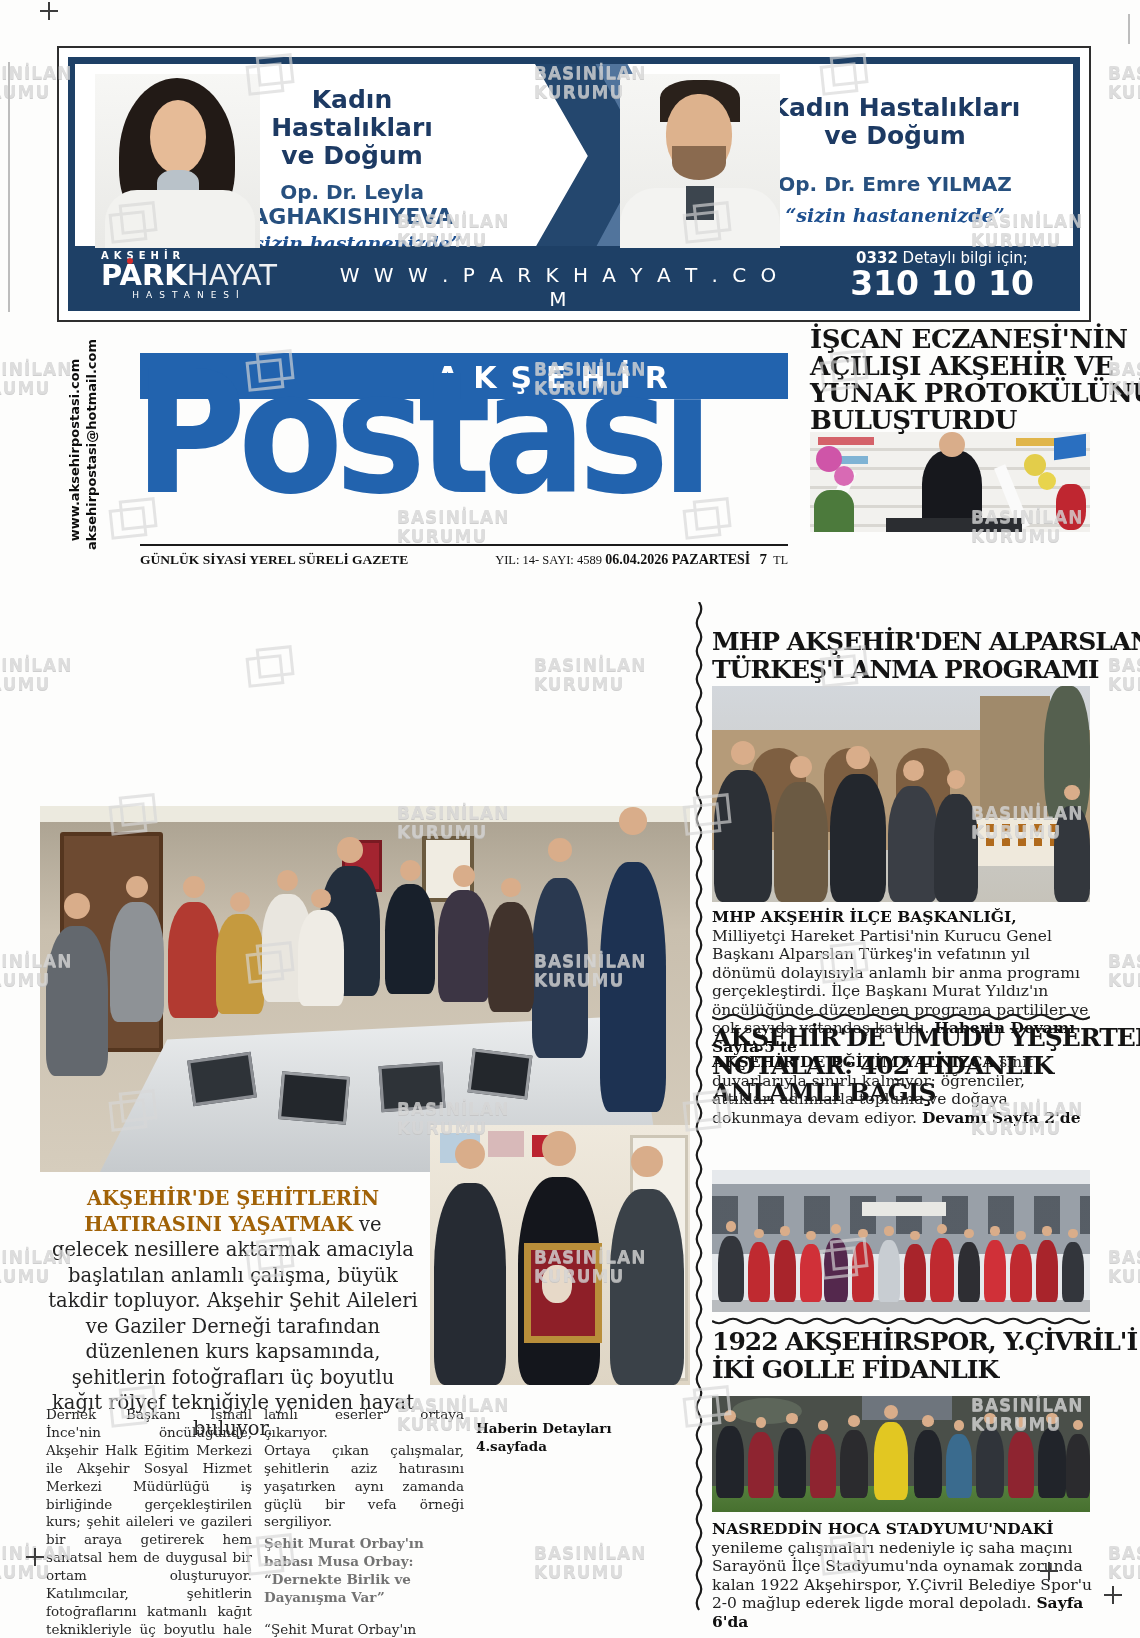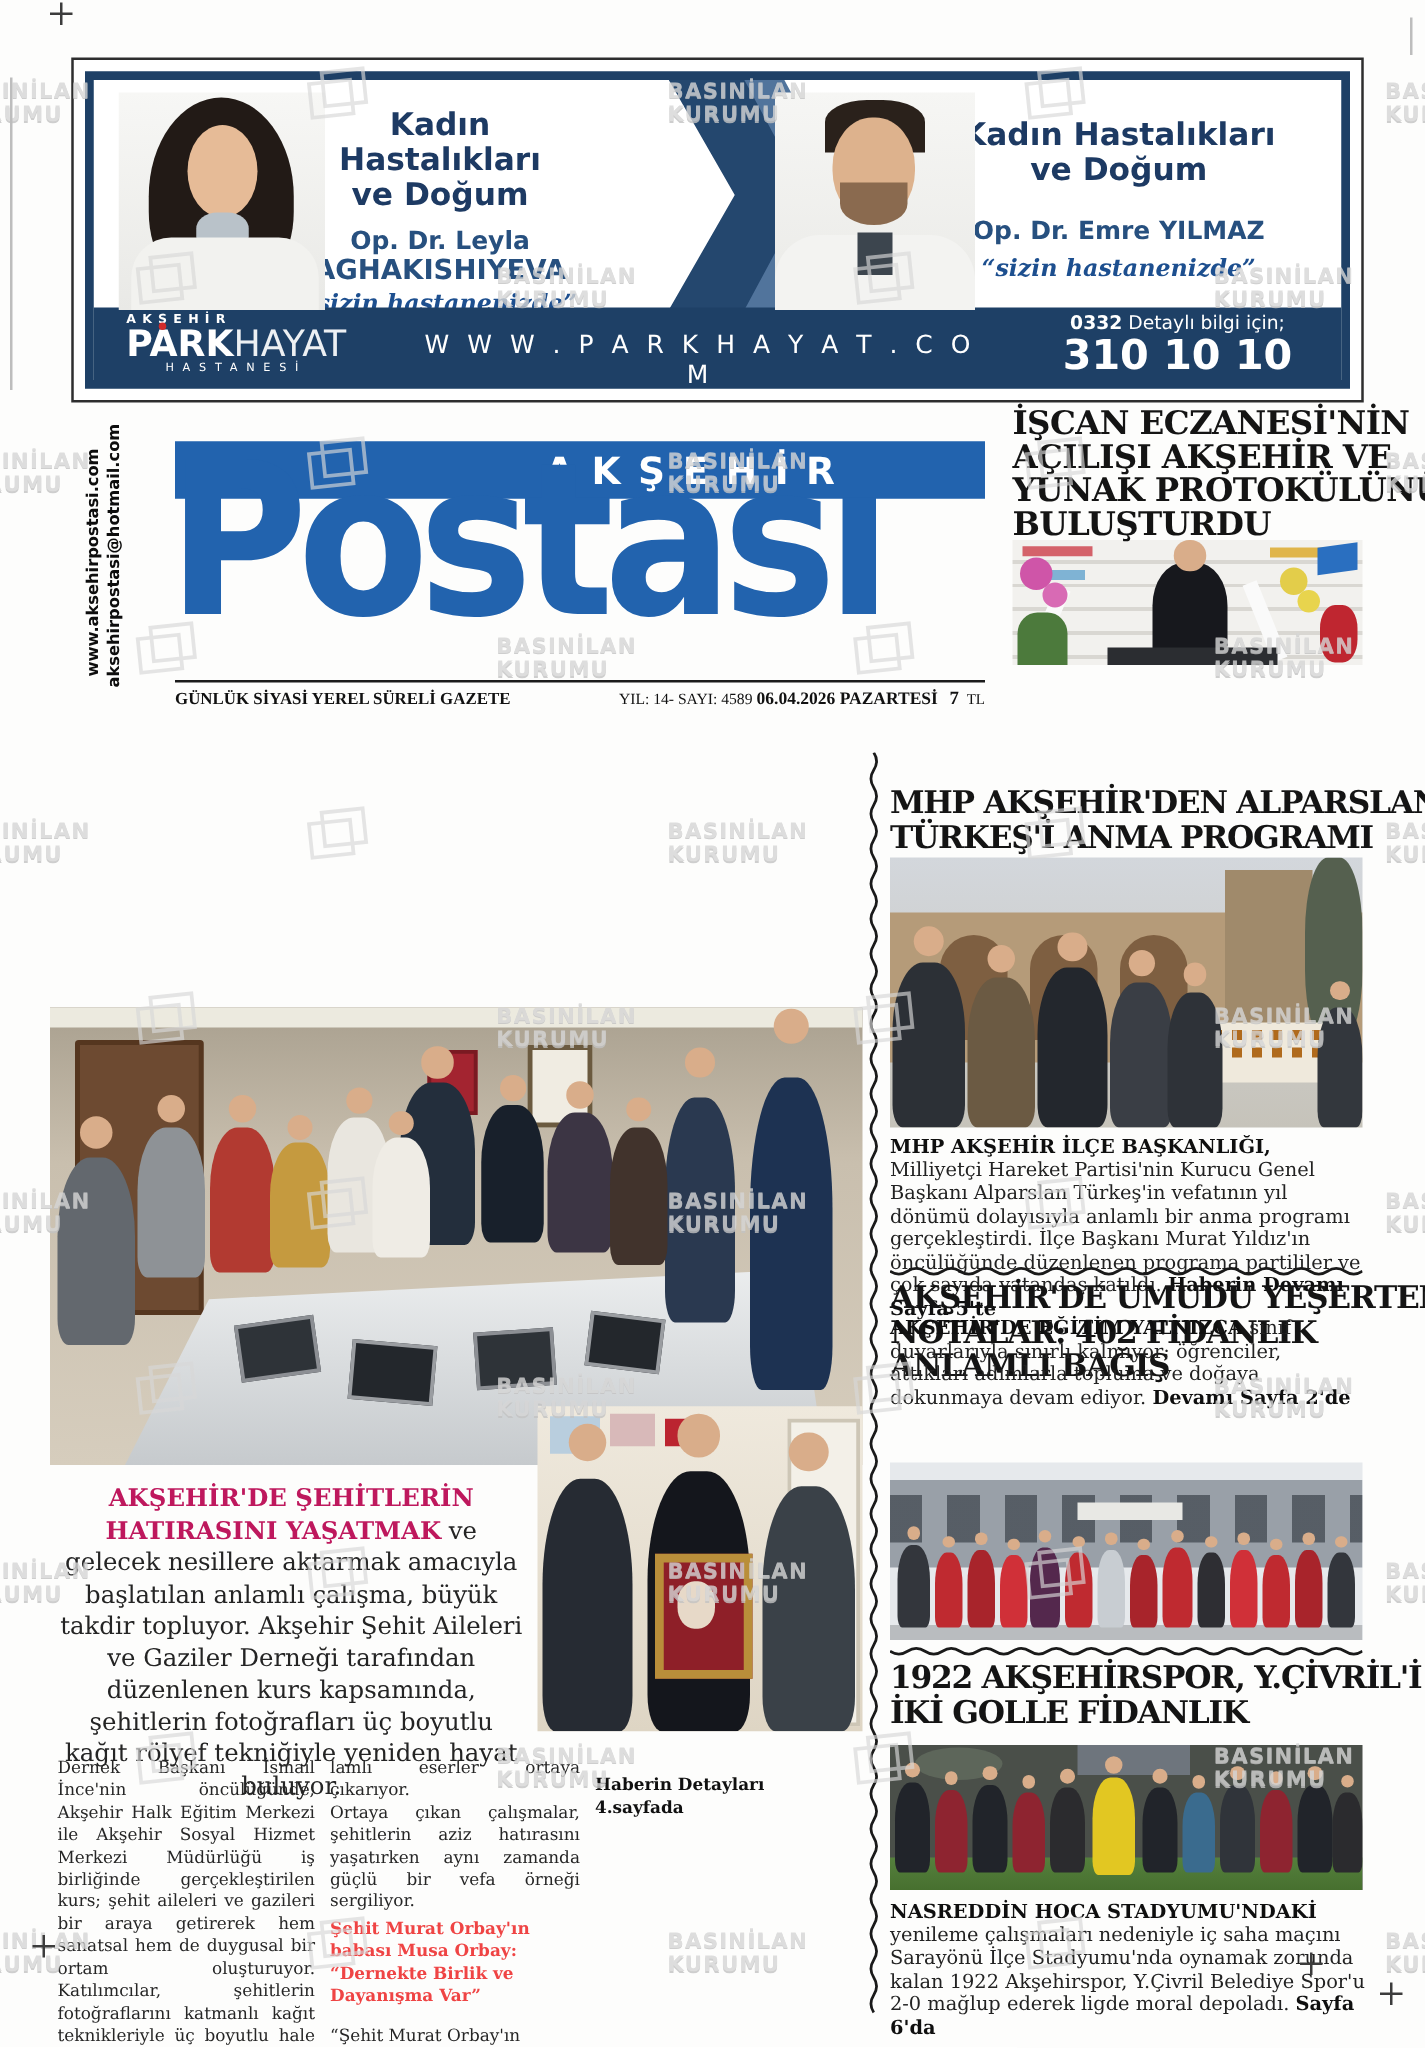"AKŞEHİR'DE ŞEHİTLERİN HATIRASINI" .leadtxt b { color: #be185d -> #a16207 }
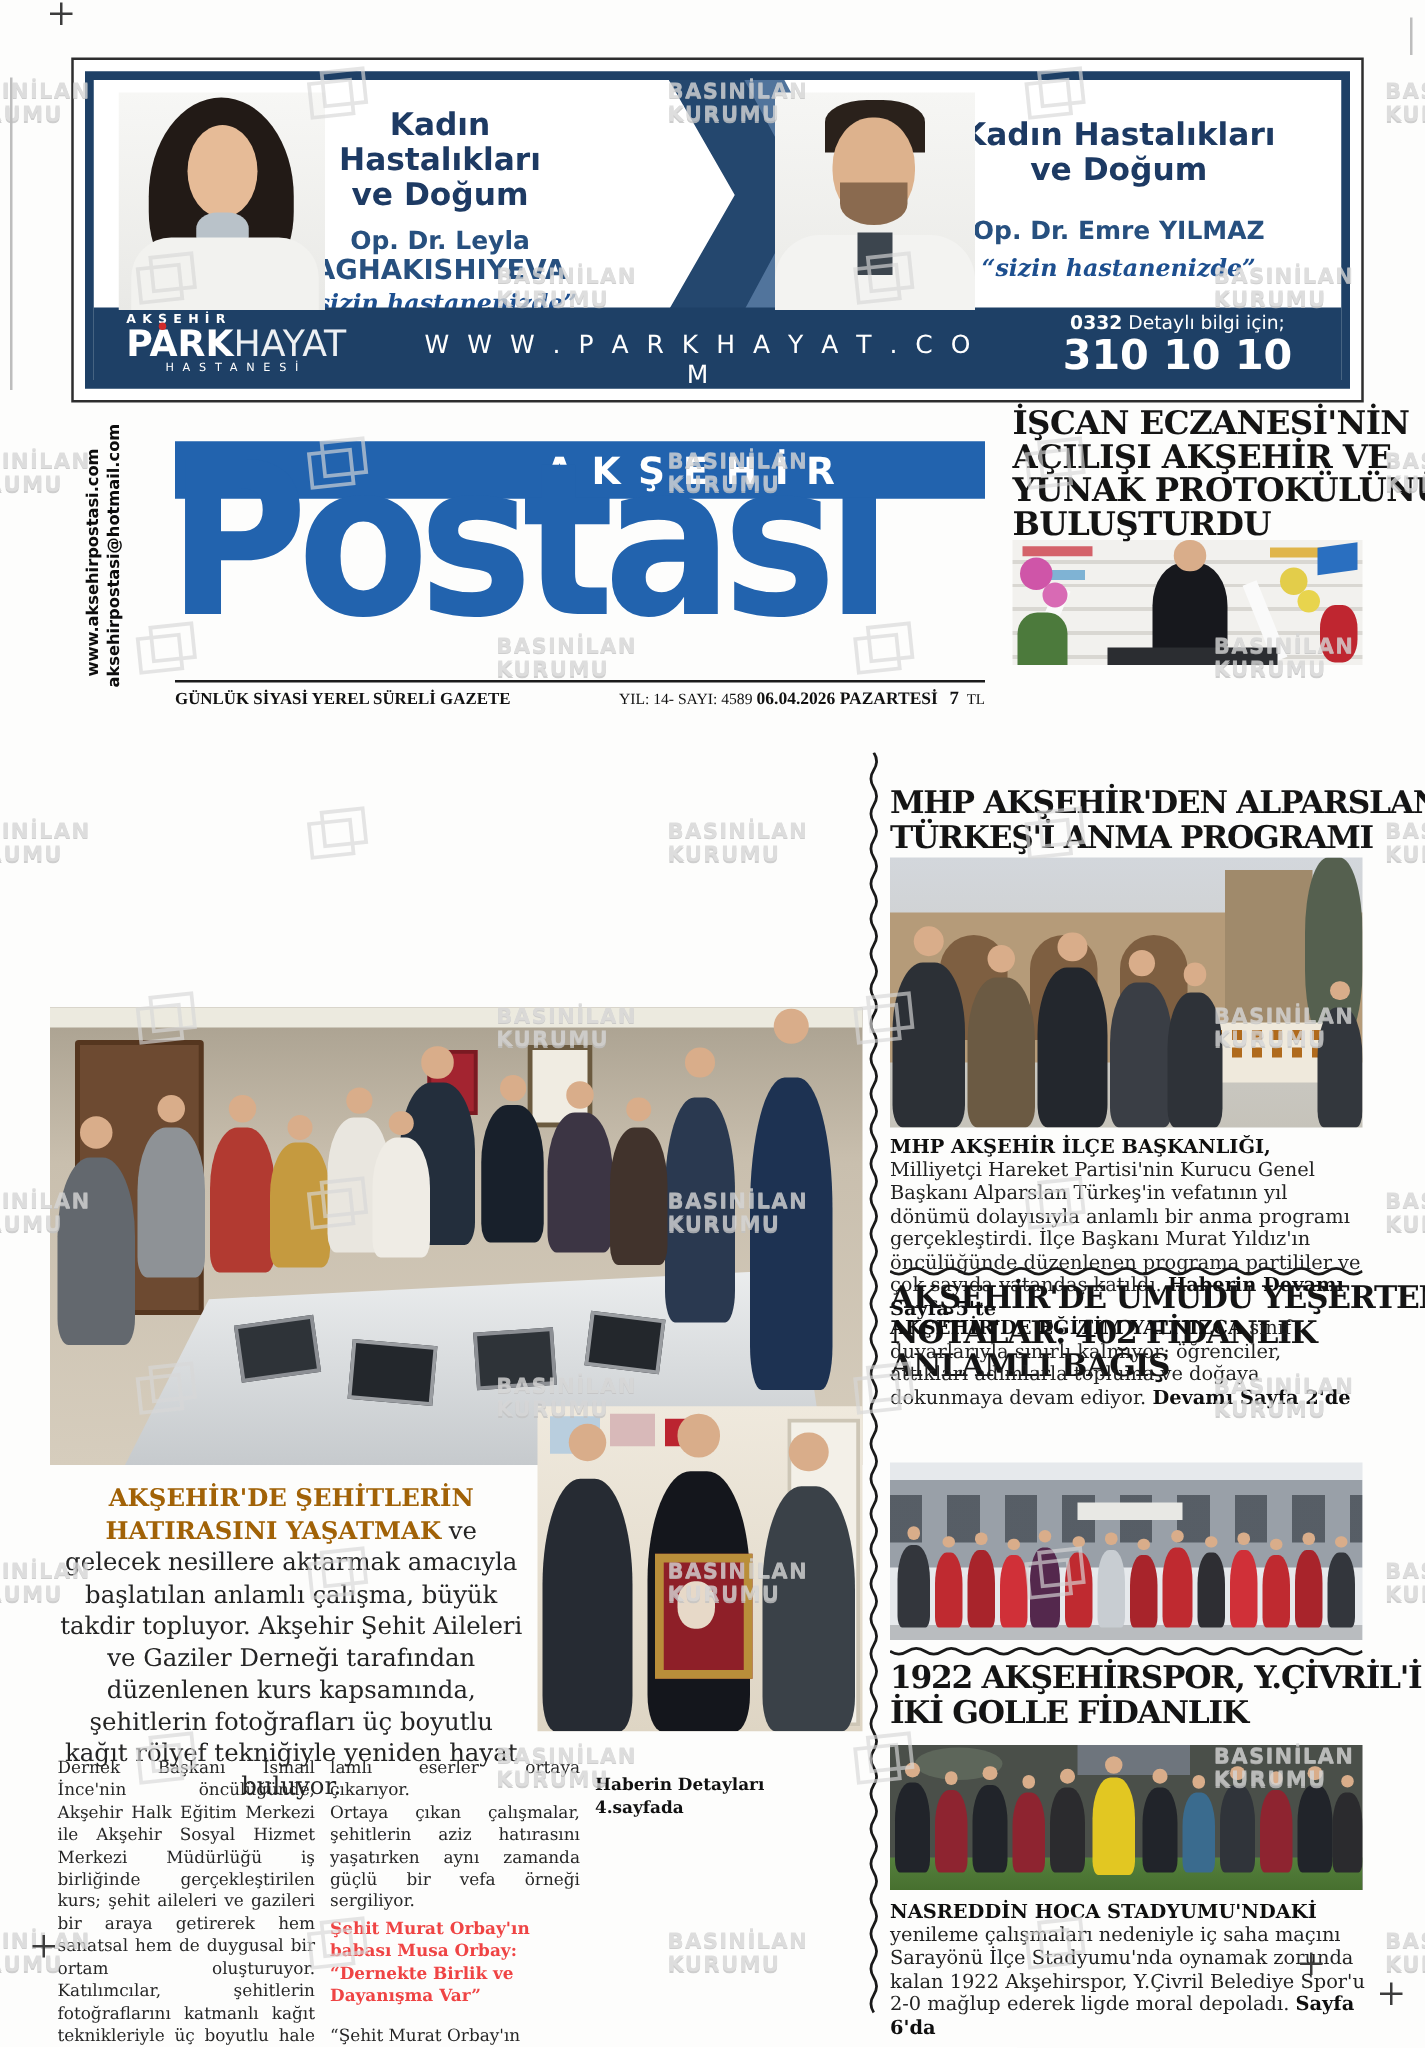"Şehit Murat Orbay'ın babası Musa" div { color: #ef4444 -> #737373 }
